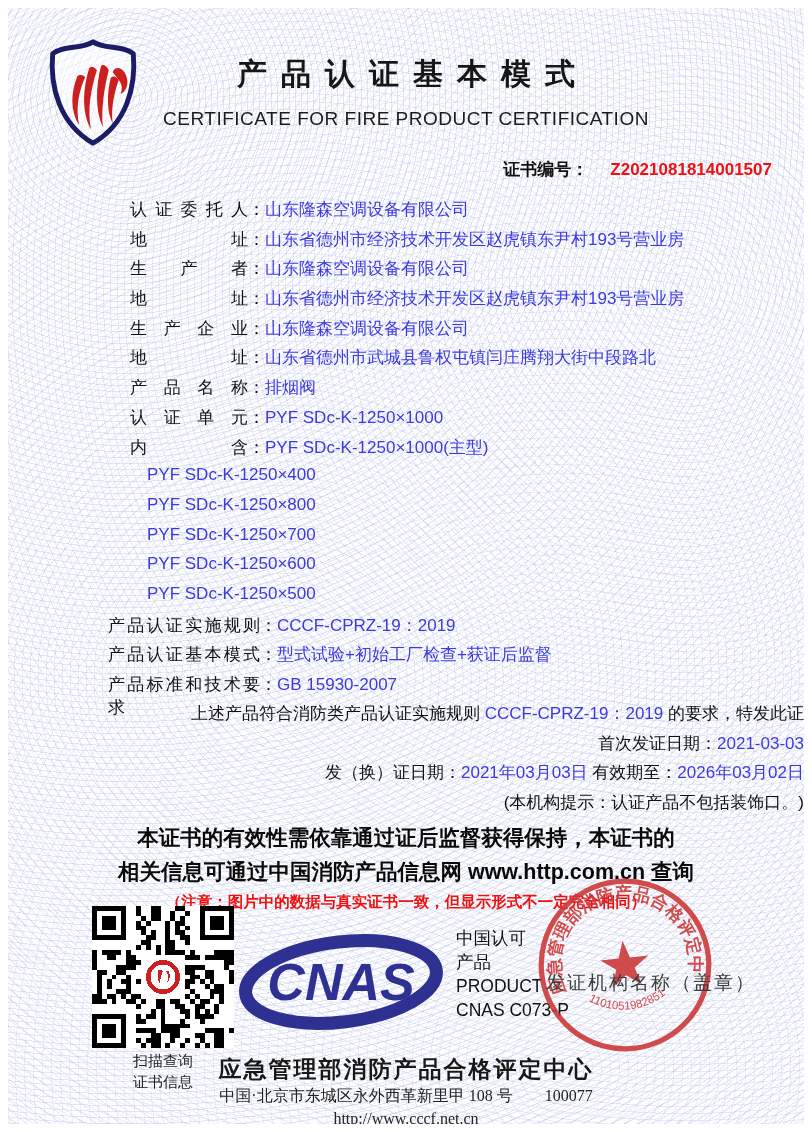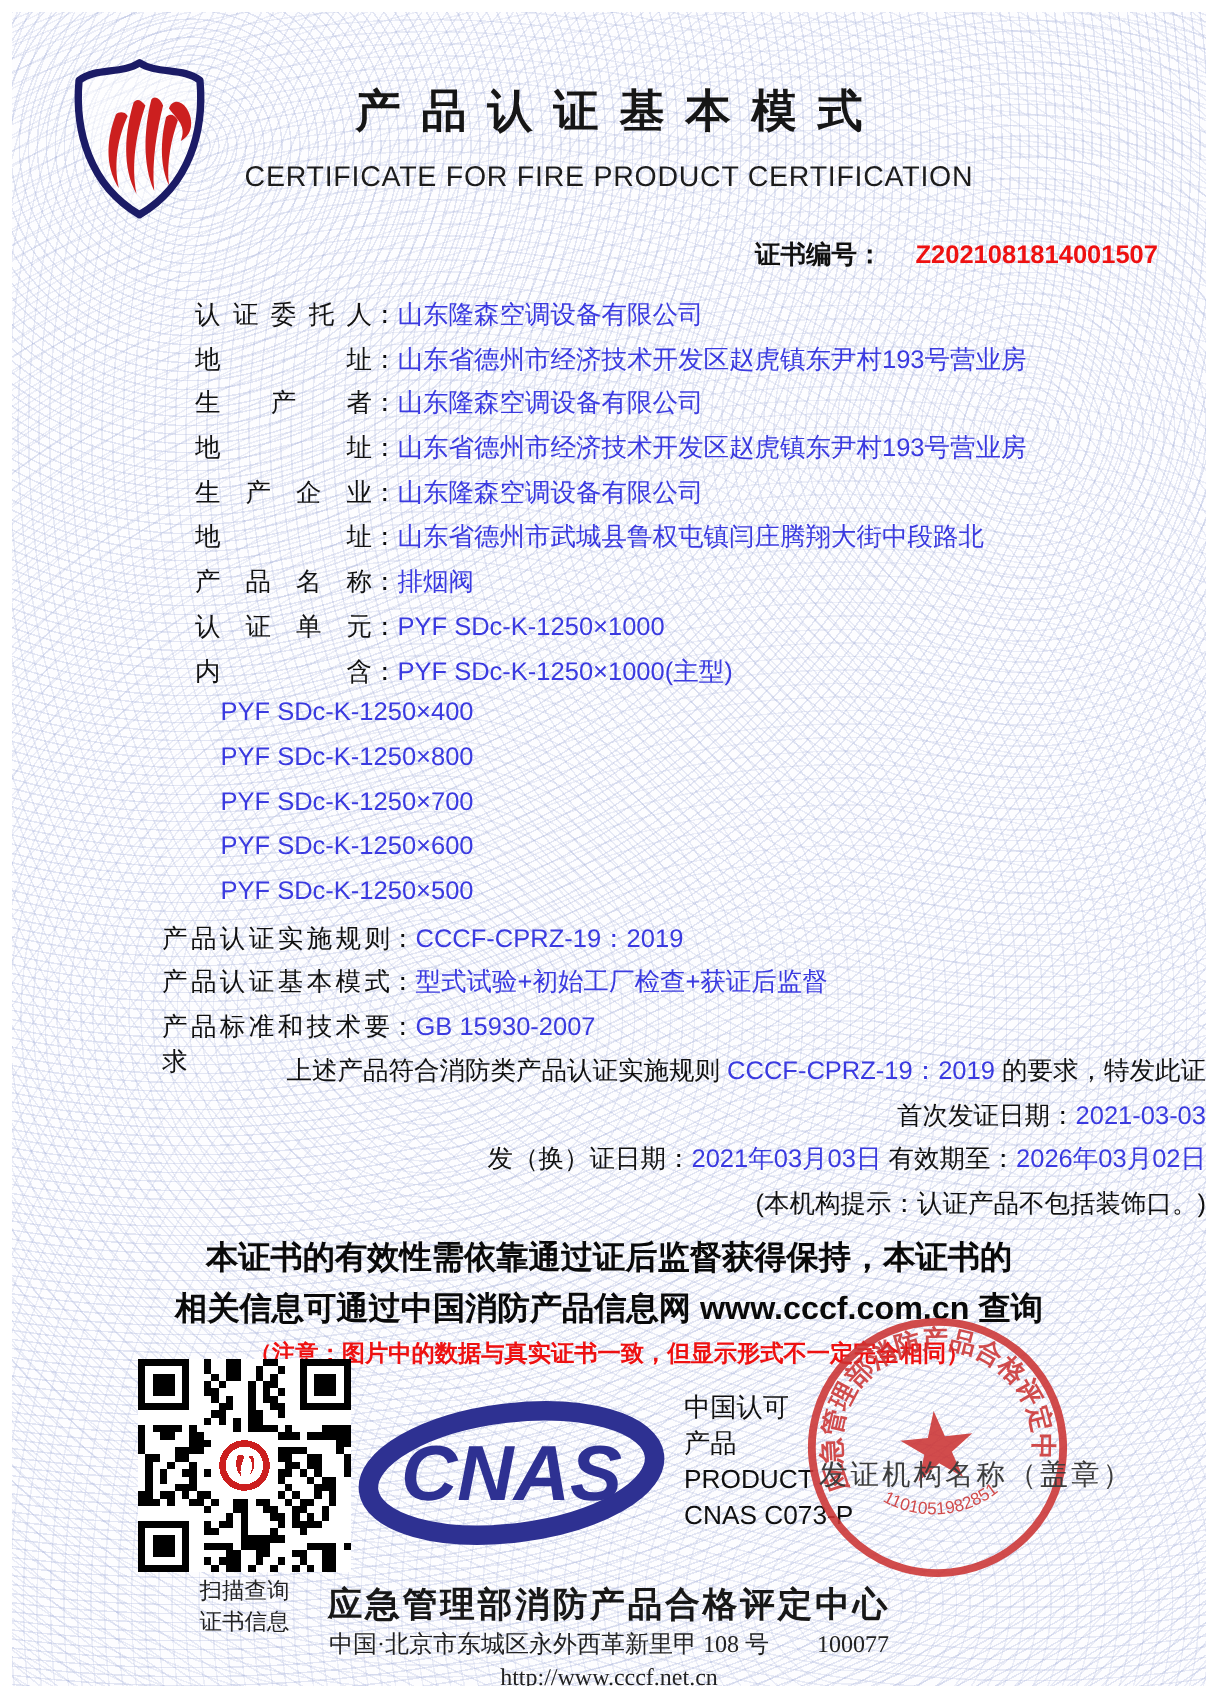"相关信息可通过中国消防产品信息网 www.cccf.com.cn 查询" div { text: www.cccf.com.cn -> www.http.com.cn }
